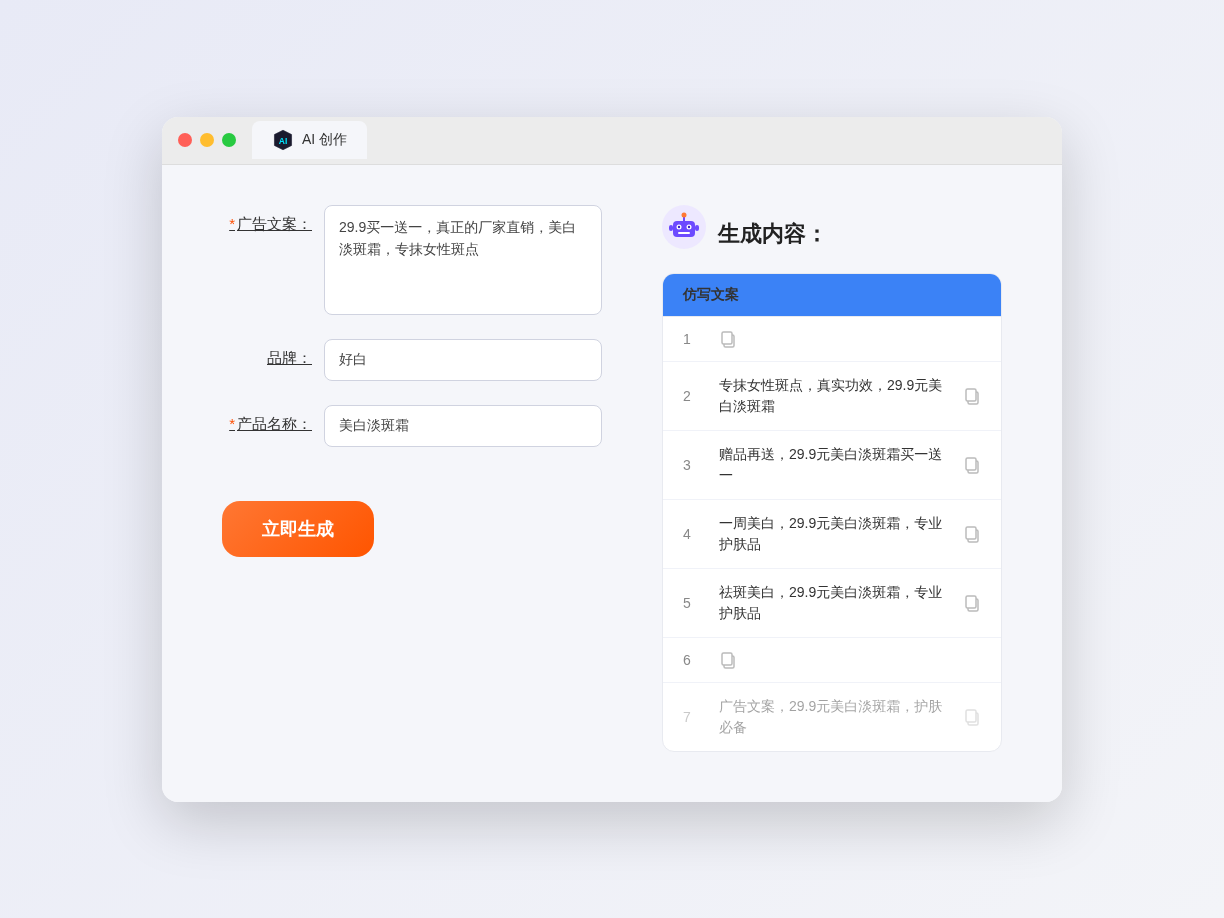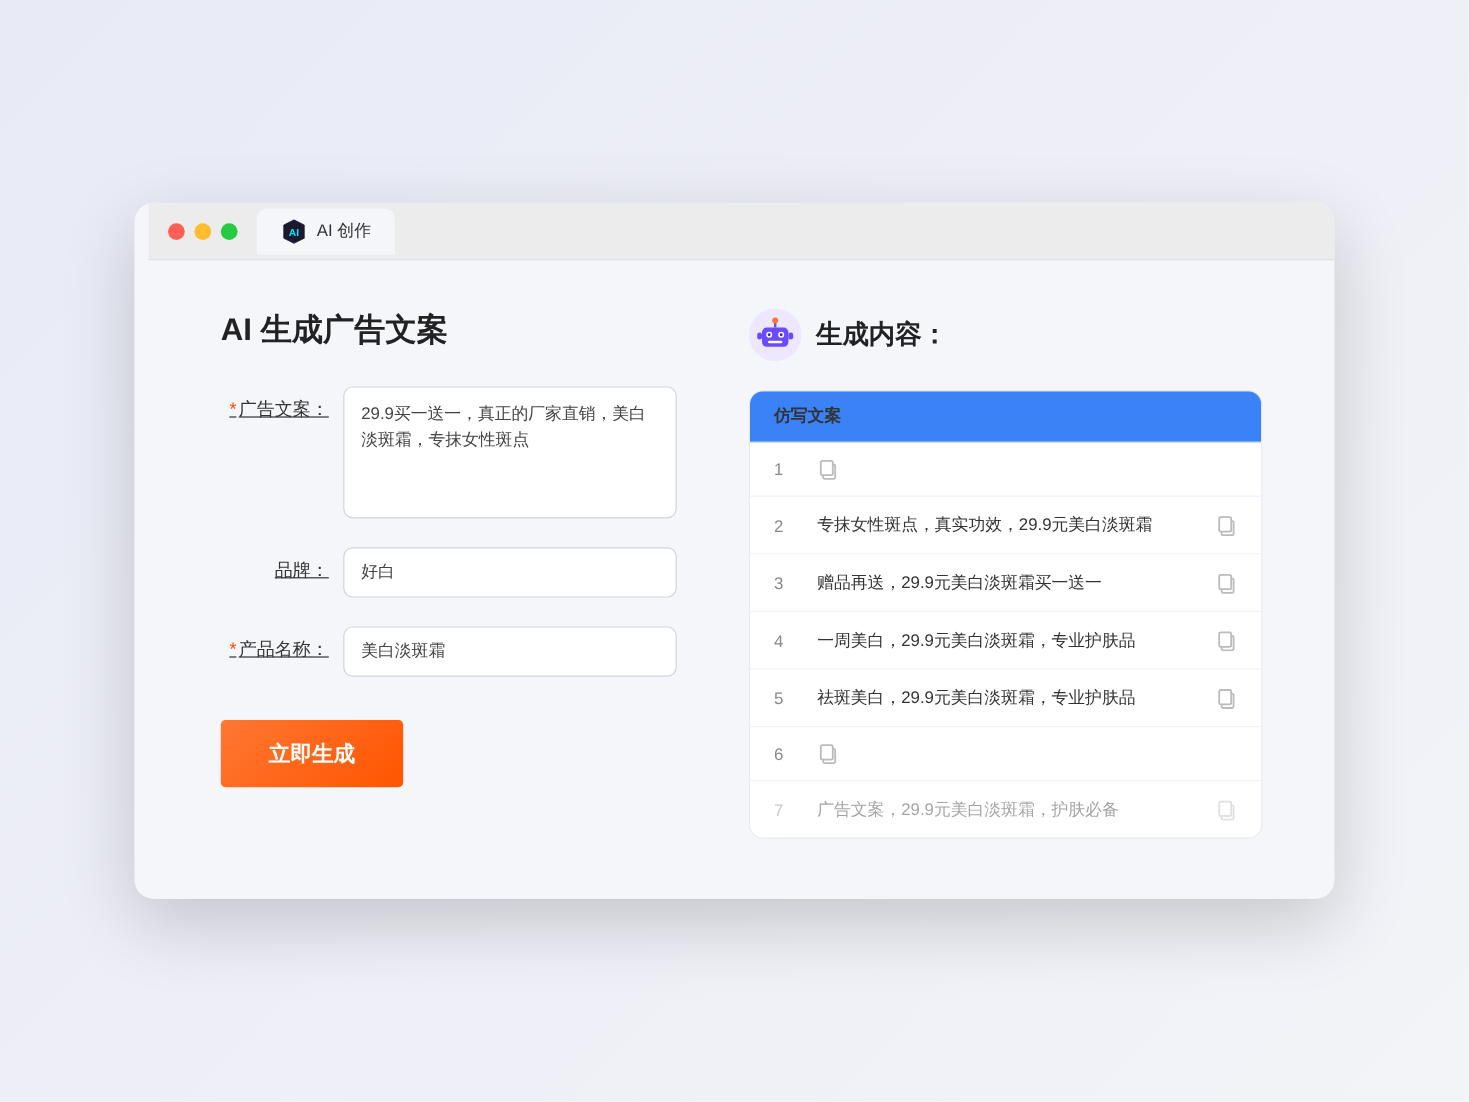"AI" .browser-window { padding-left: 12px -> none; width: 1000px -> 900px }
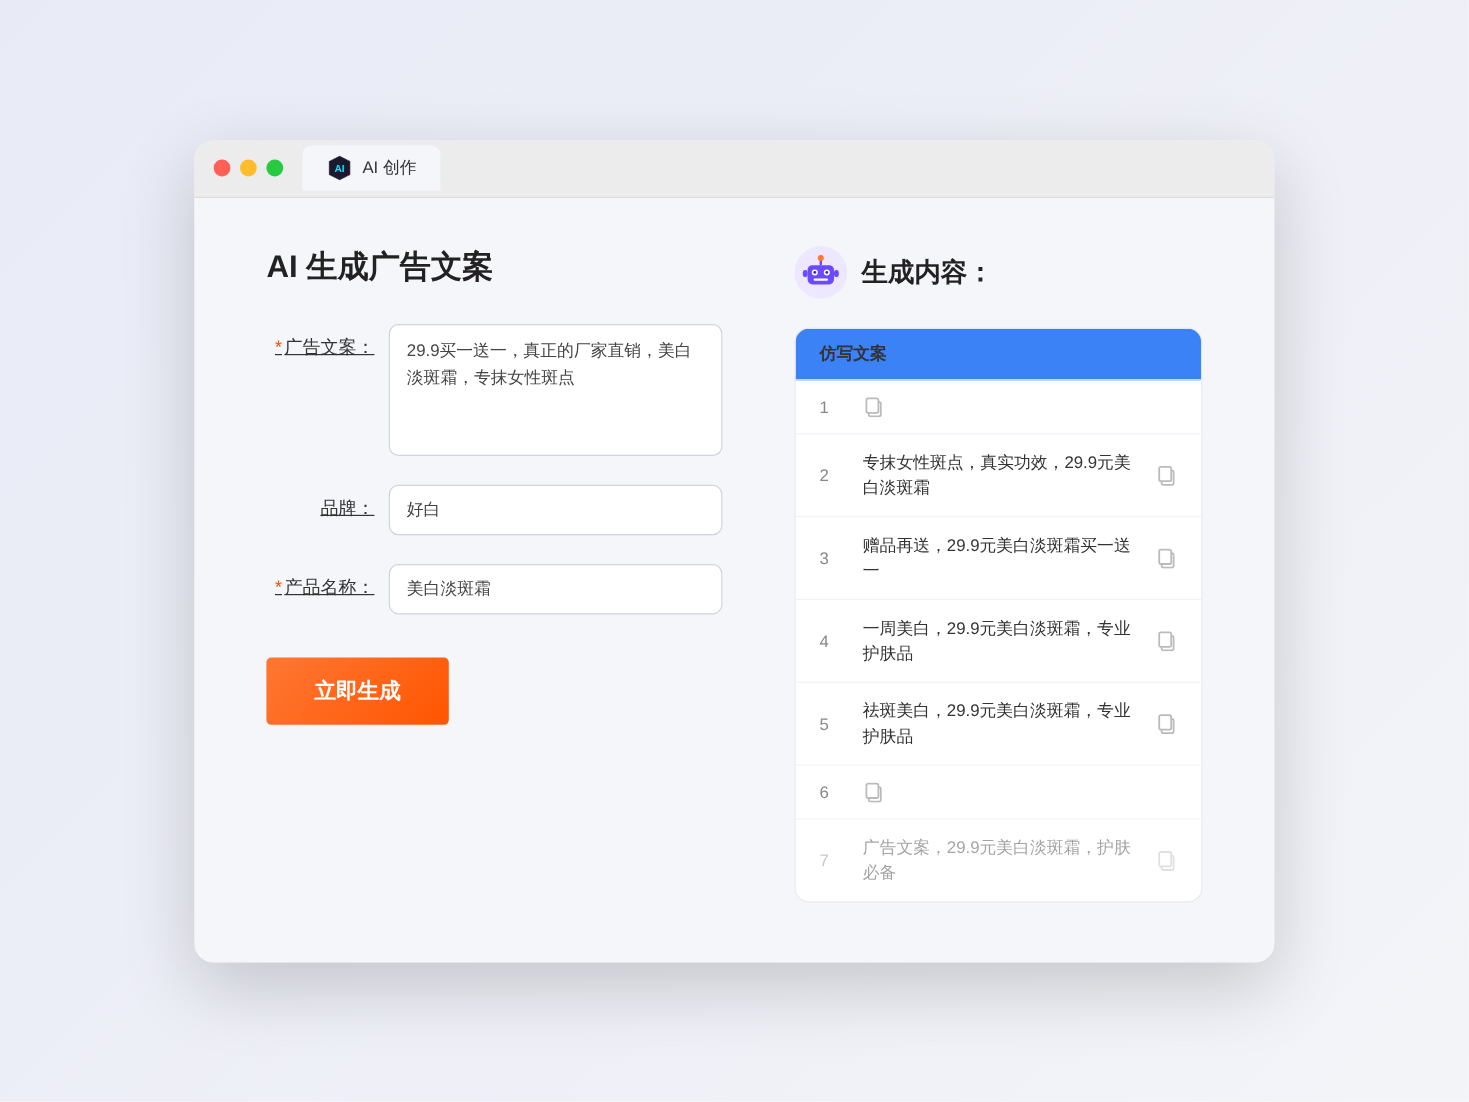"AI 生成广告文案" h1.page-title { html: <h1>AI 生成广告文案</h1> -> none }
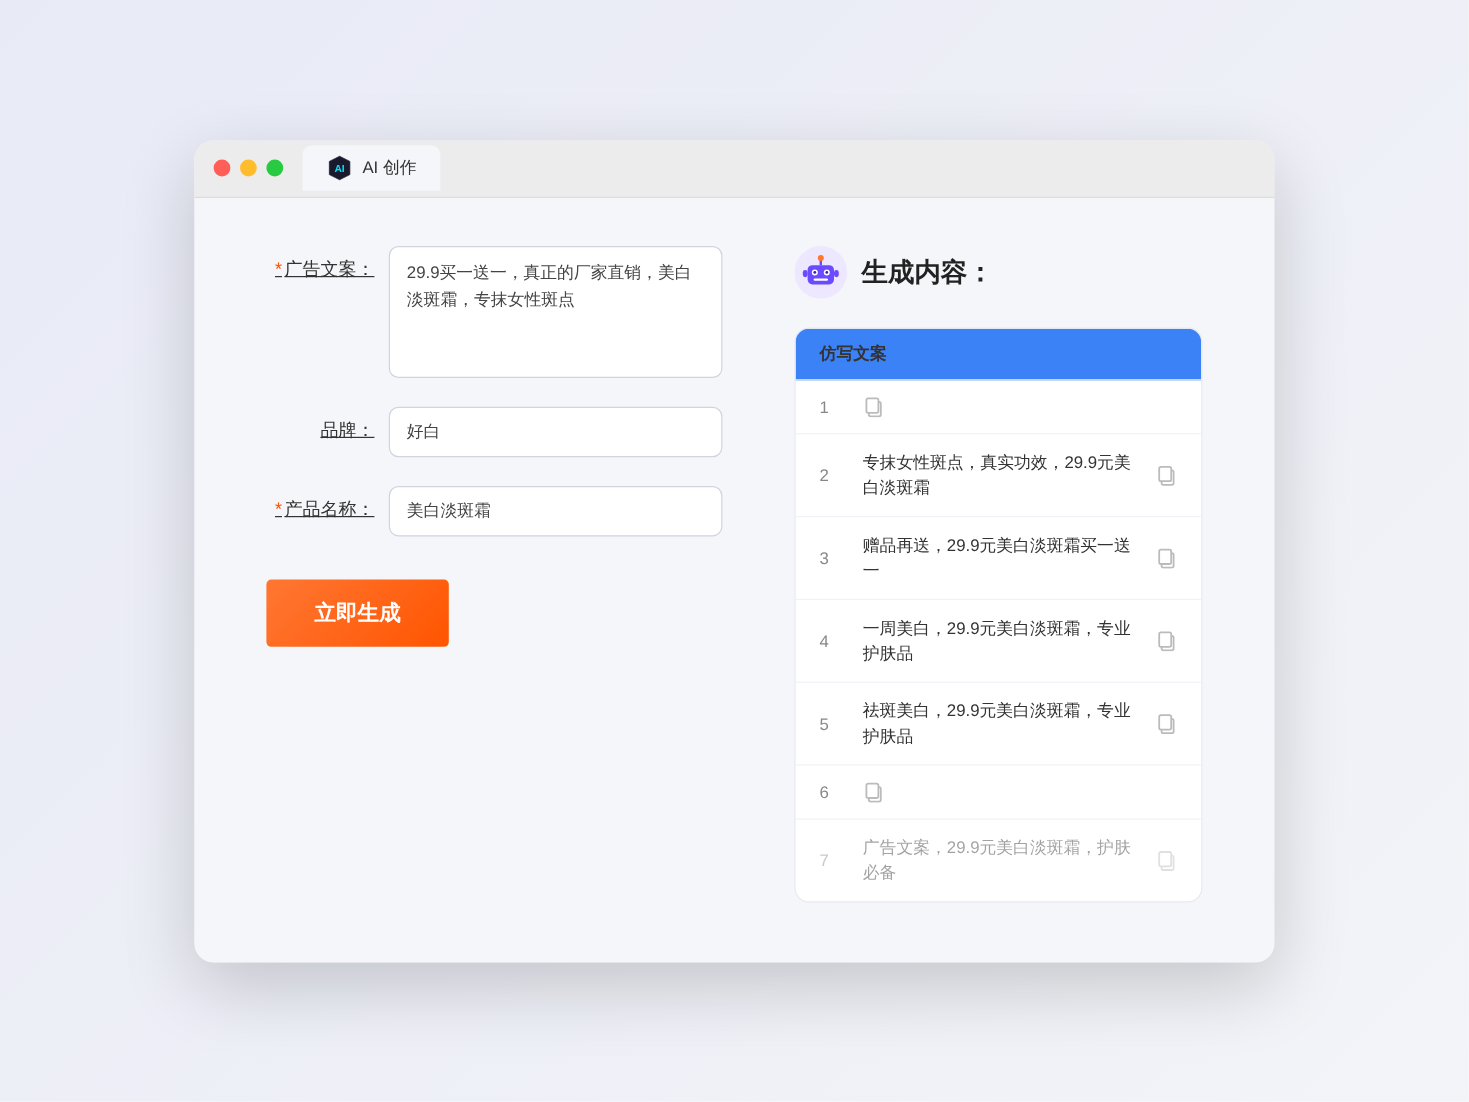"生成内容：" .result-header { align-items: center -> flex-end }
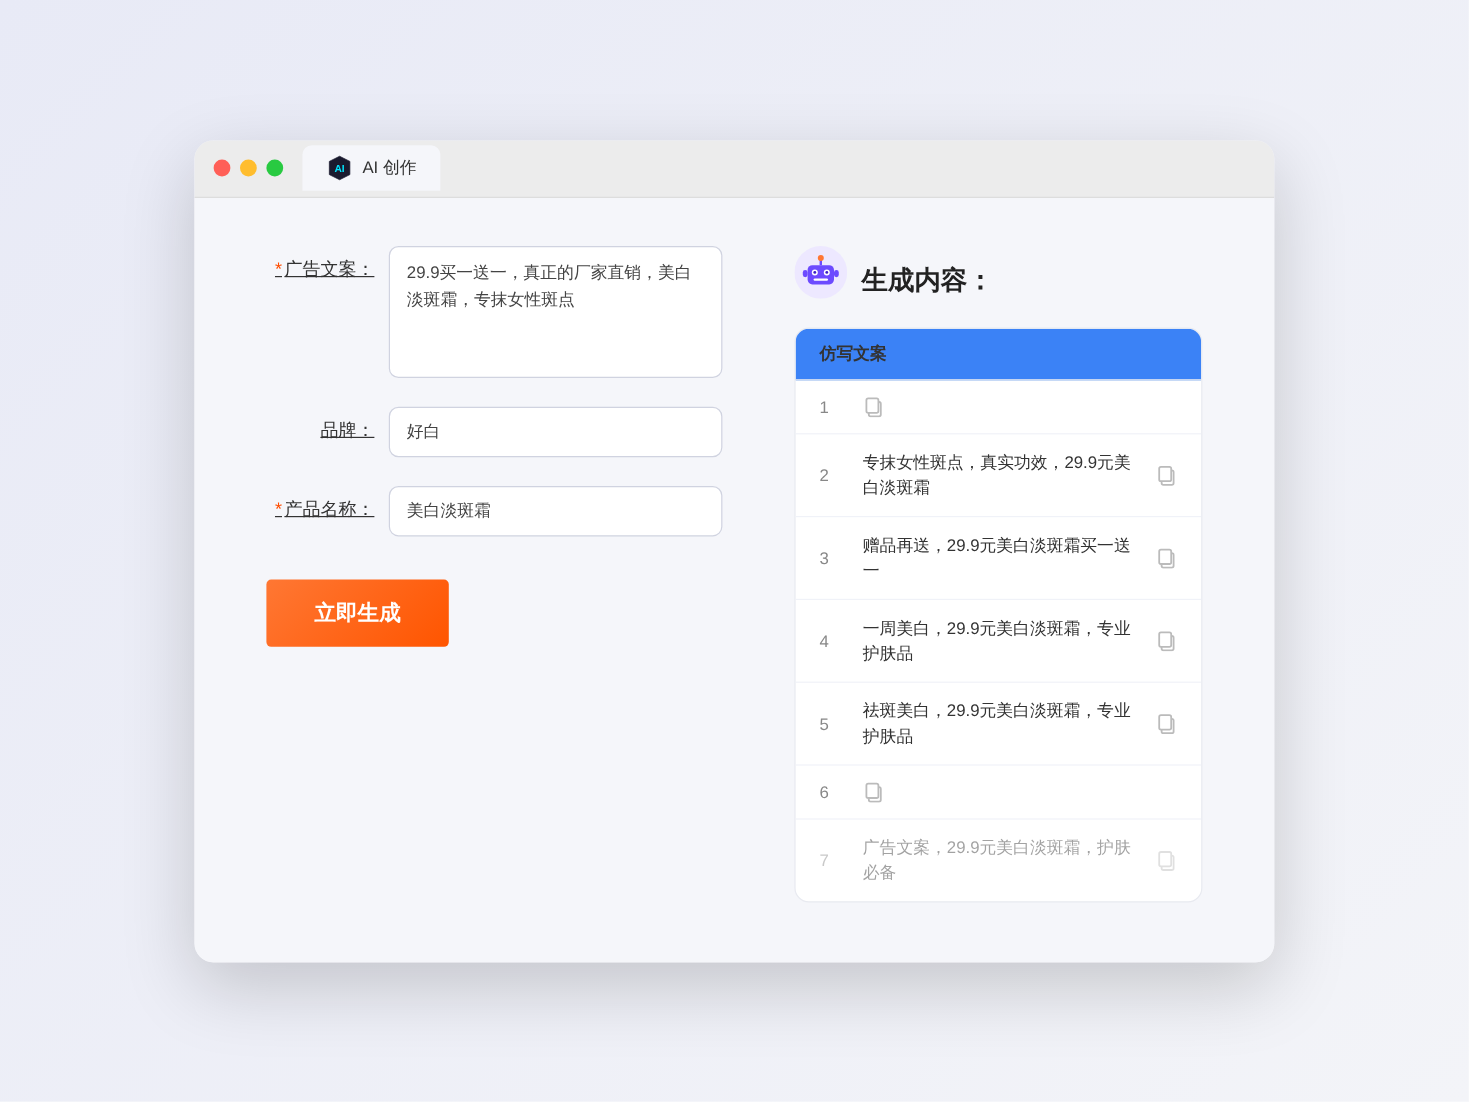"立即生成" .generate-btn { border-radius: 4px -> 18px; margin-top: 12px -> 30px }
